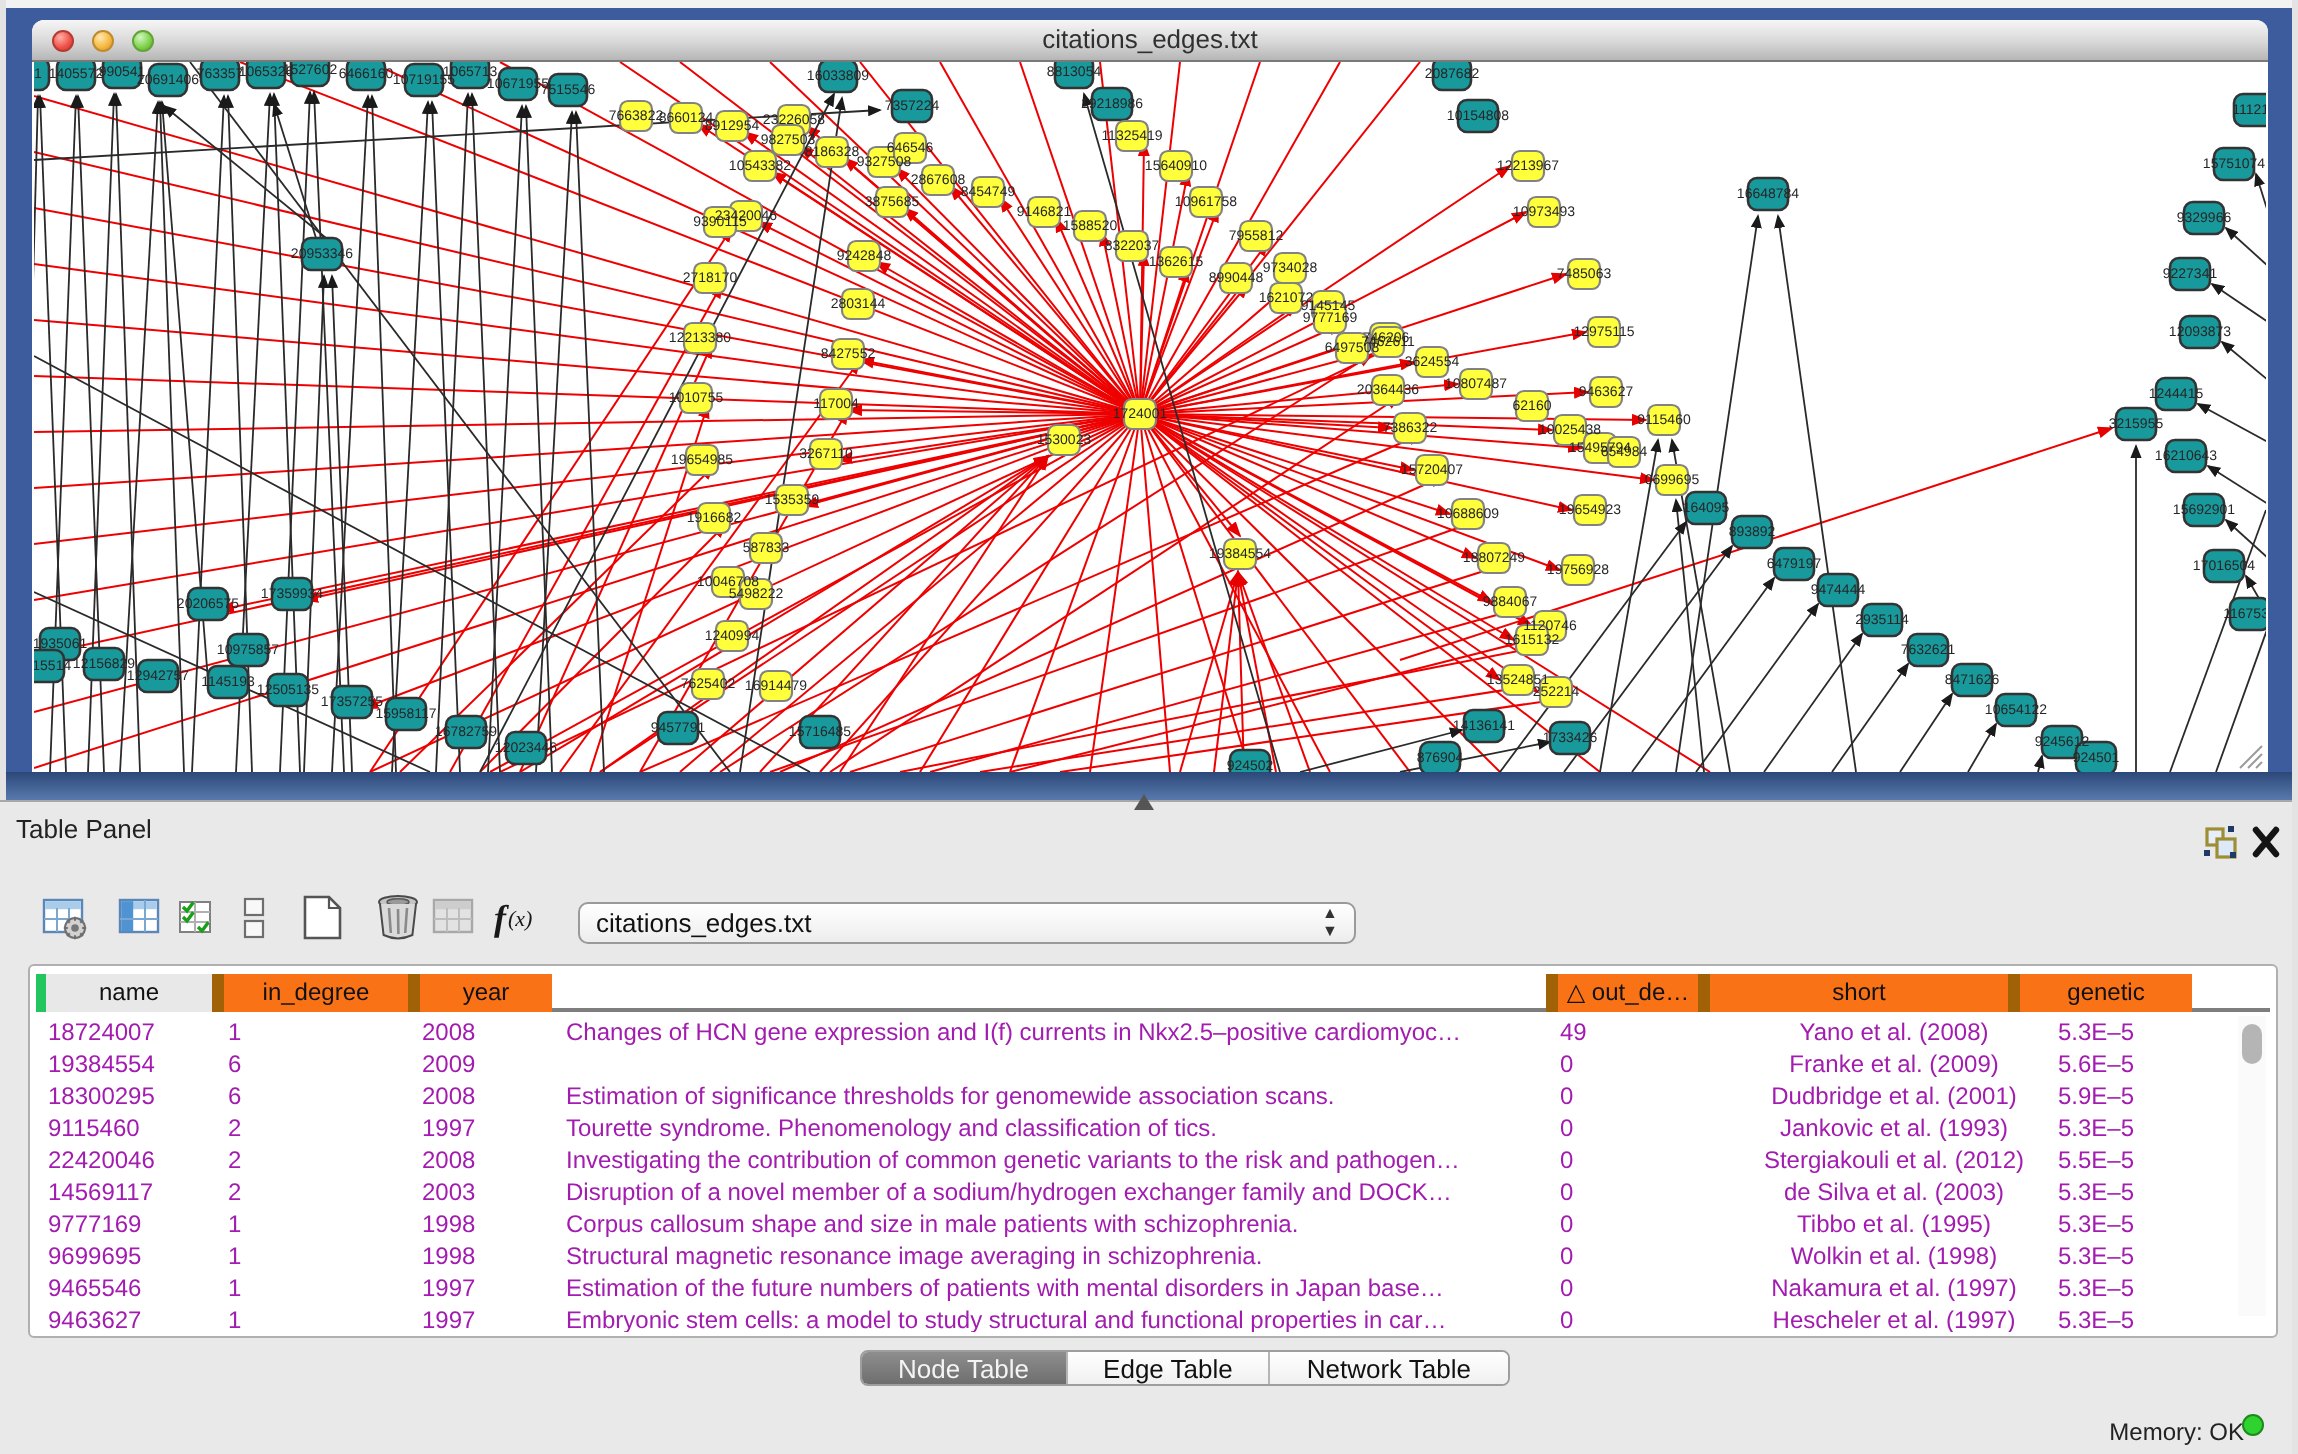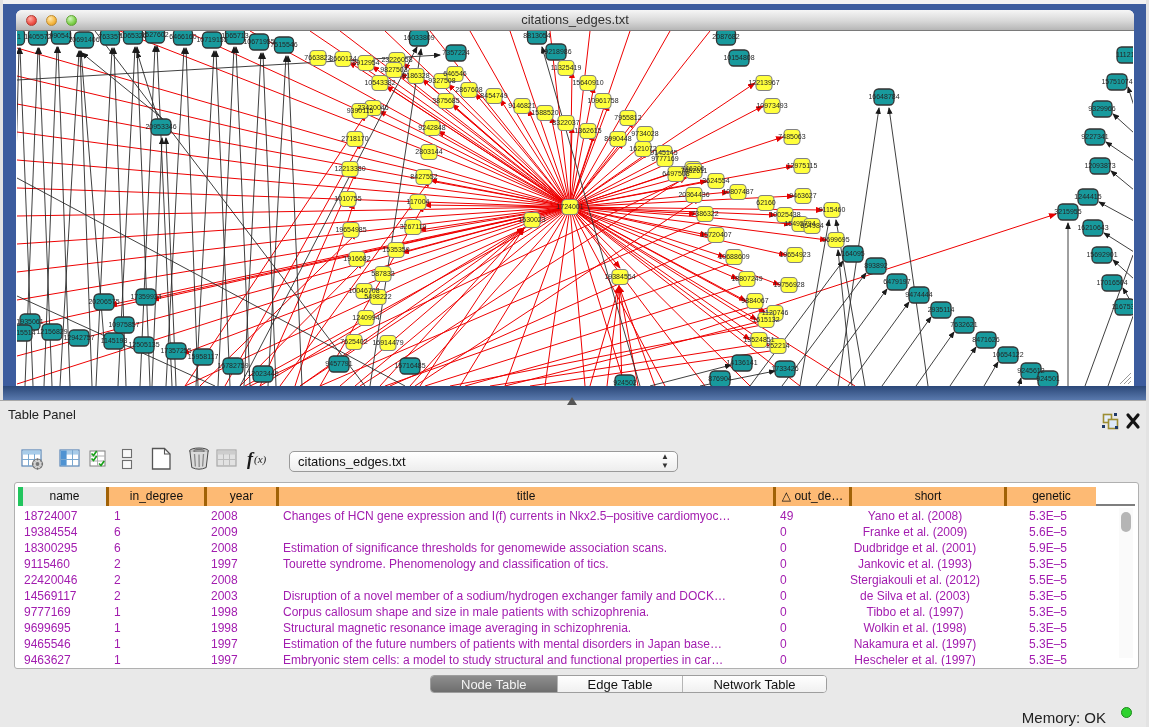"in_degree" #thead .h { background: #fdba74 -> #f97316; border-left: 3px solid #a16207 -> 6px solid #a16207 }
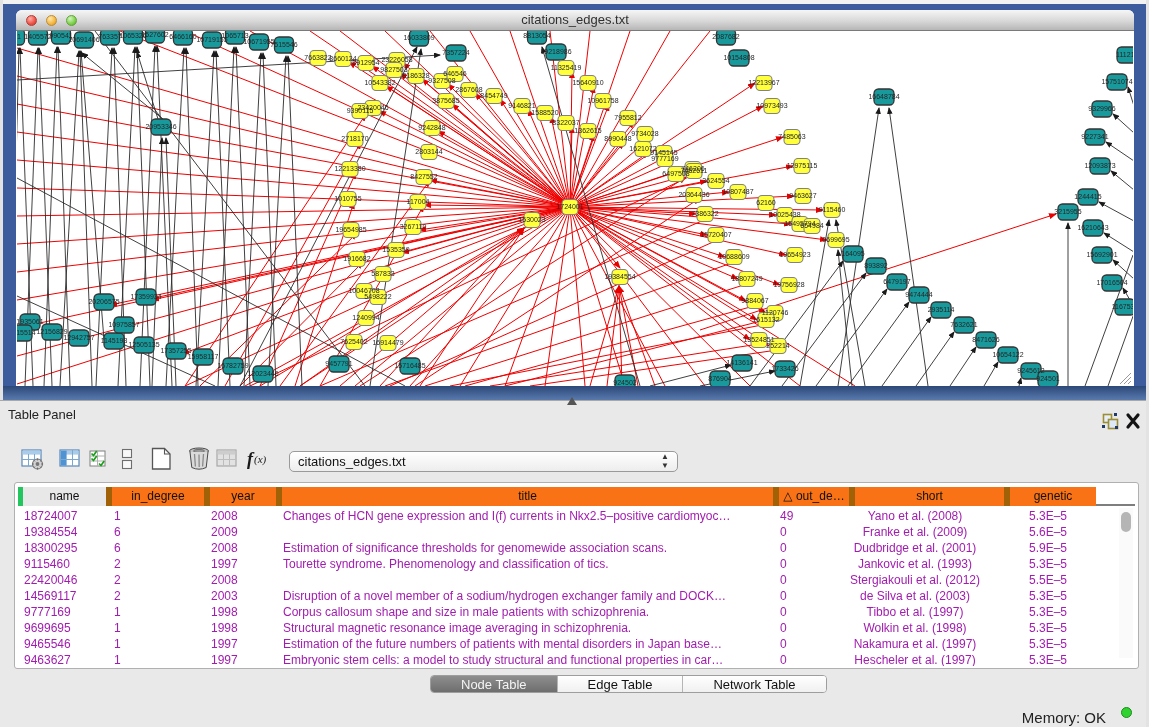"title" div.h { html: <div>title</div> -> none }
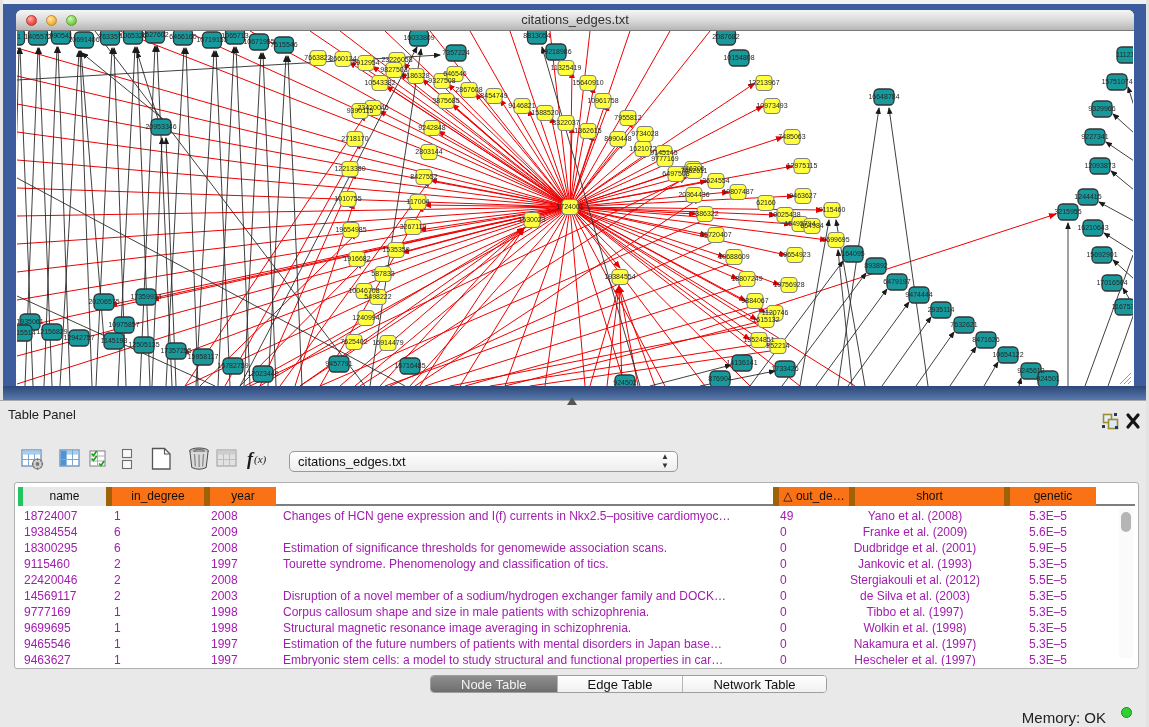"Yano et al. (2008)" .c5 { left: 822px -> 854px }
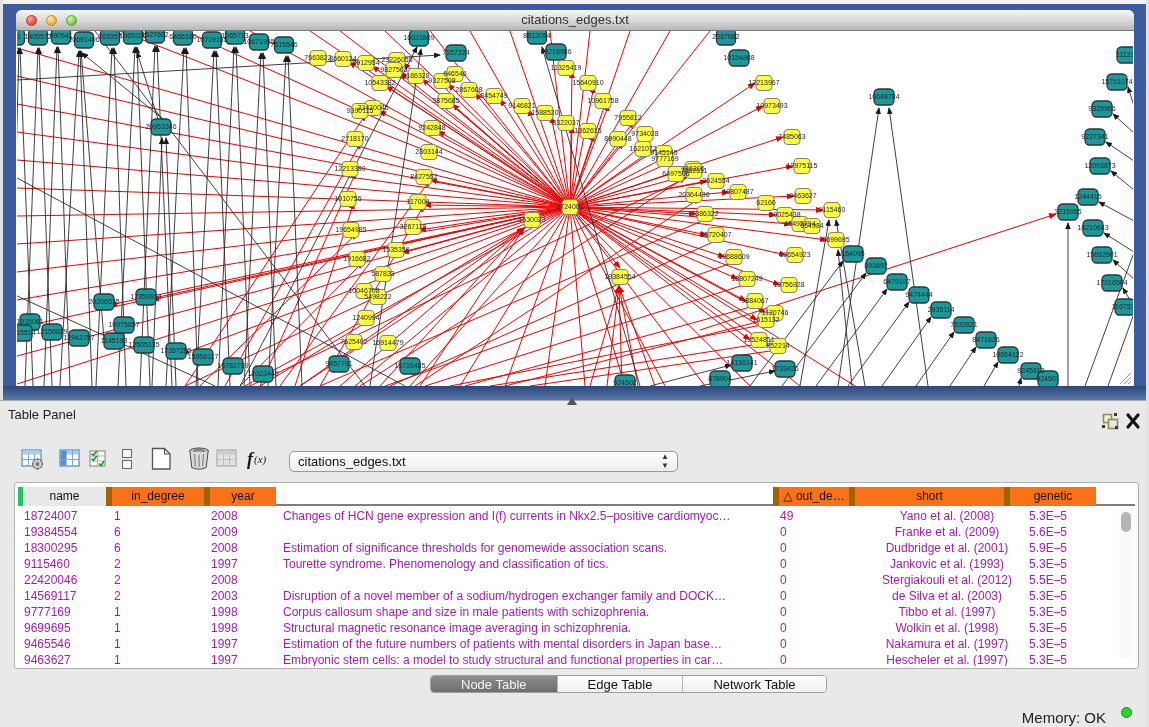"Investigating the contribution of common" div.c3 { html: none -> <div>Investigating the contribution of common genetic variants to the risk and pathogen…</div> }
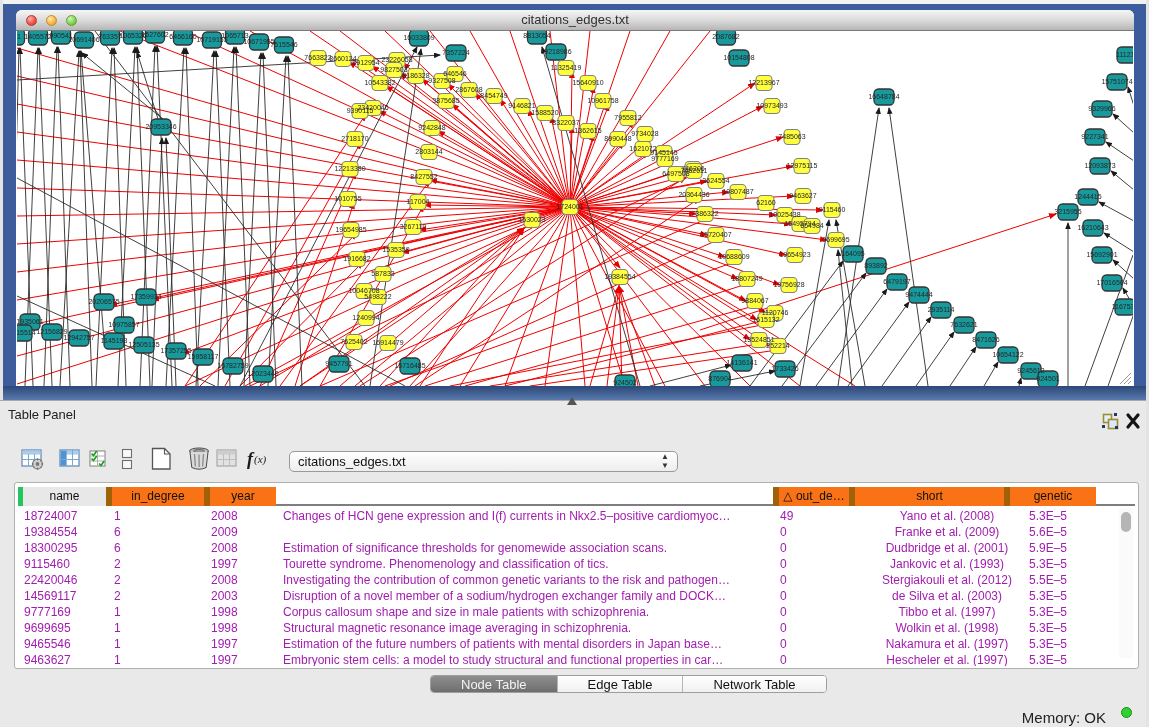"Tibbo et al. (1997)" div.c5 { text: 1997 -> 1995 }
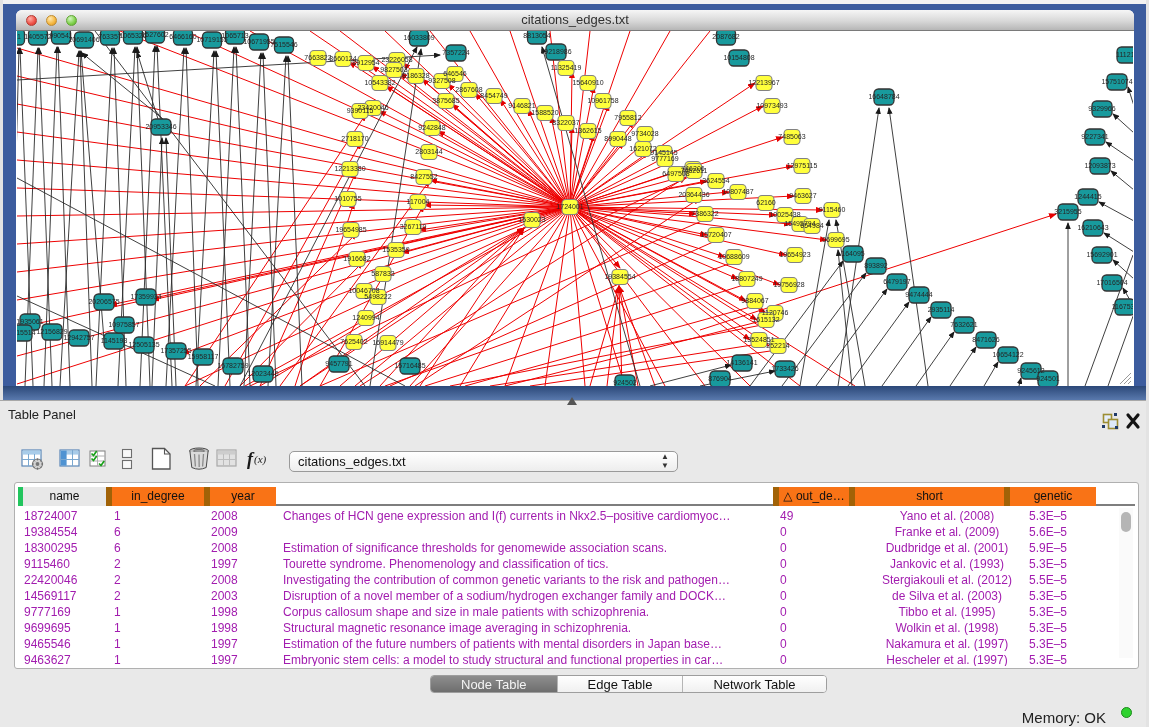"Node Table" #tabs .tab { padding: 0 30px -> 0 18px }
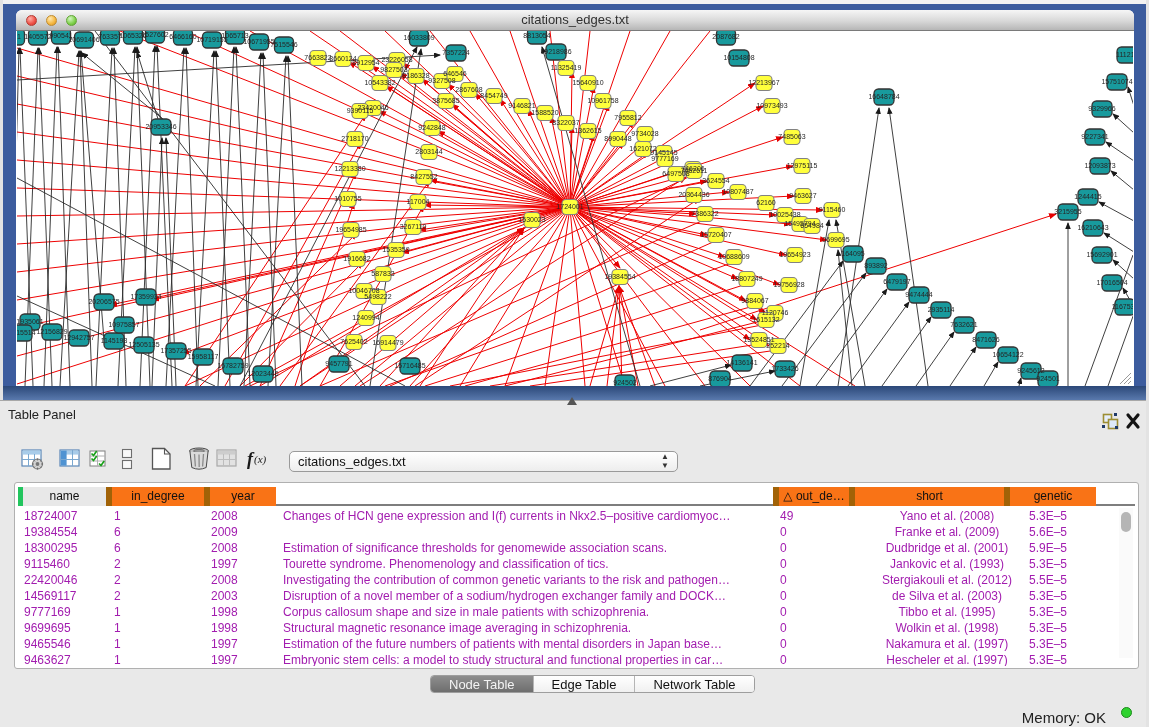"Memory: OK" #mem { font-size: 15px -> 12px; right: 40px -> 24px }
